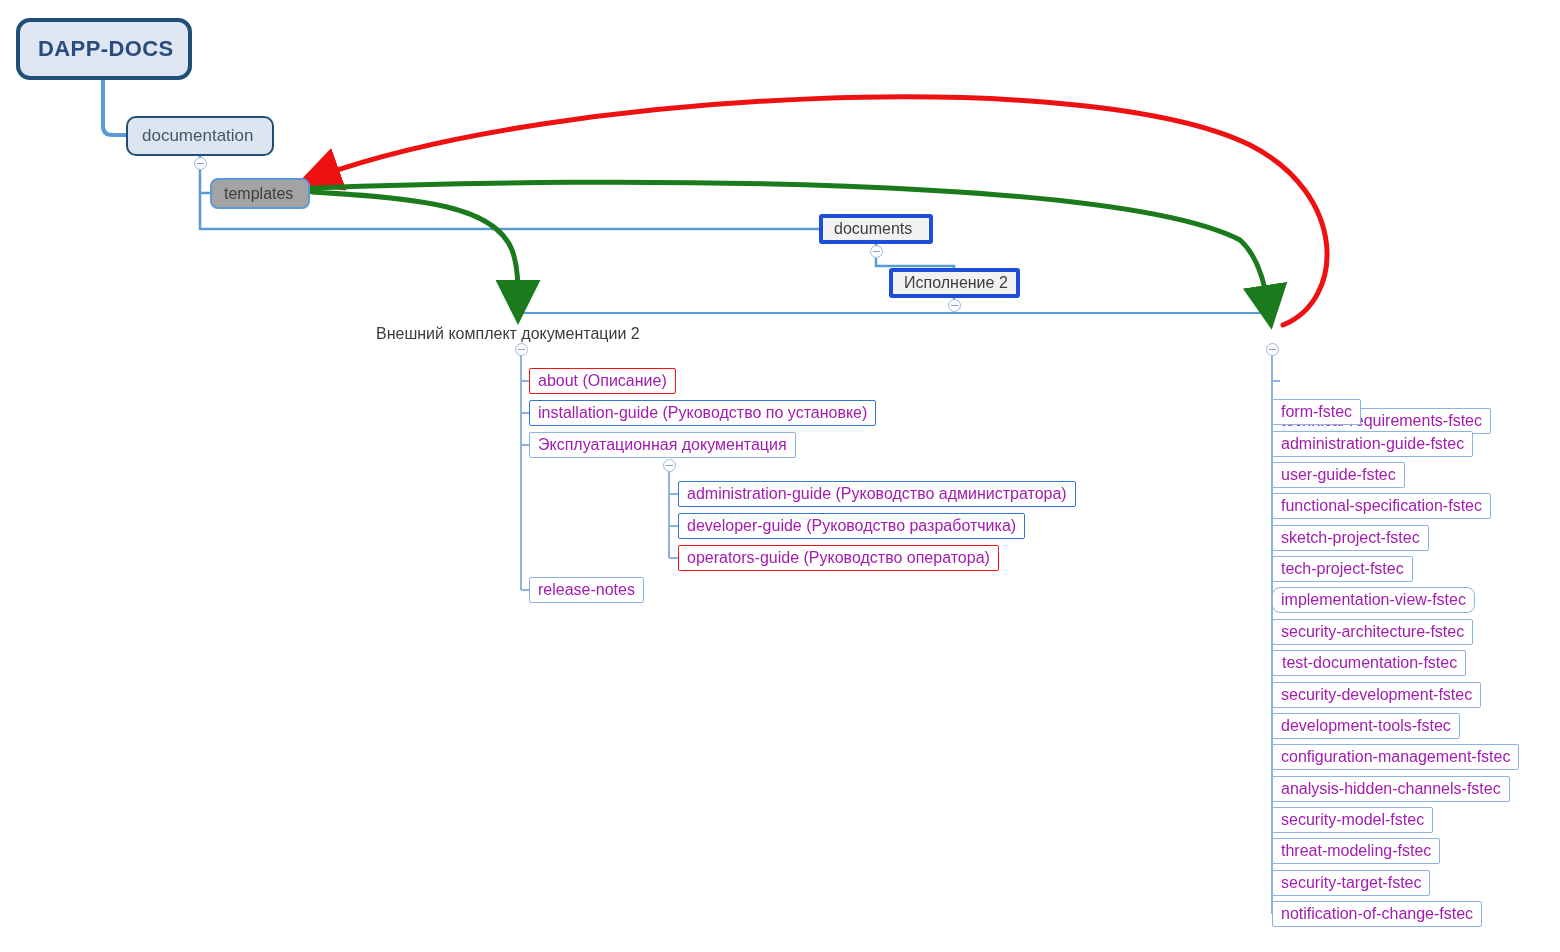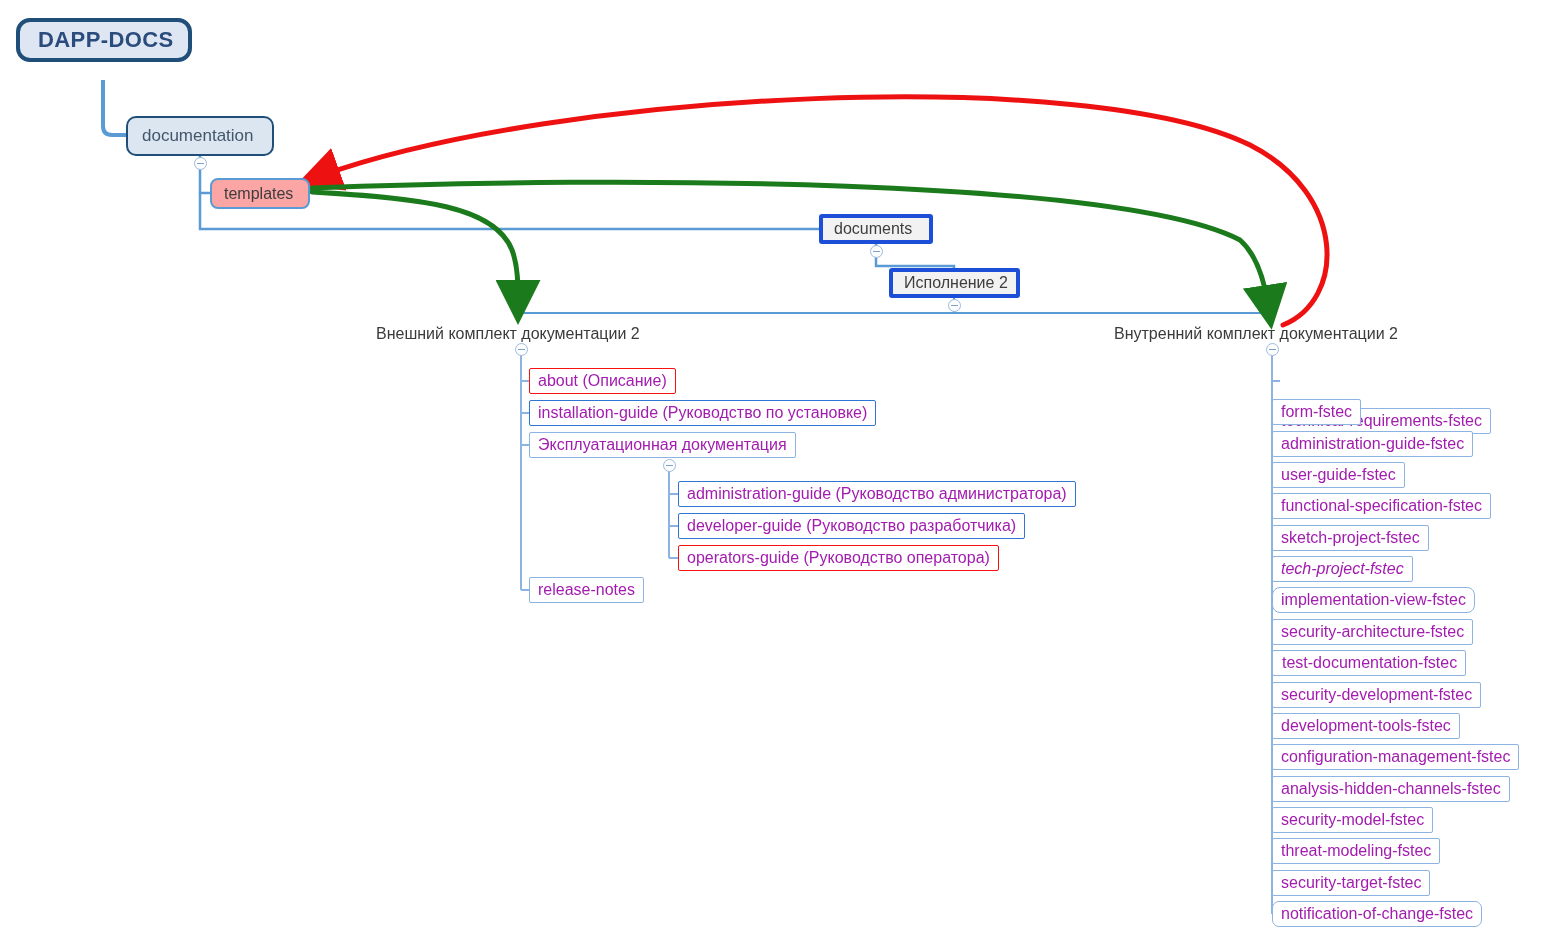"DAPP-DOCS" div.node { height: 44px -> 62px }
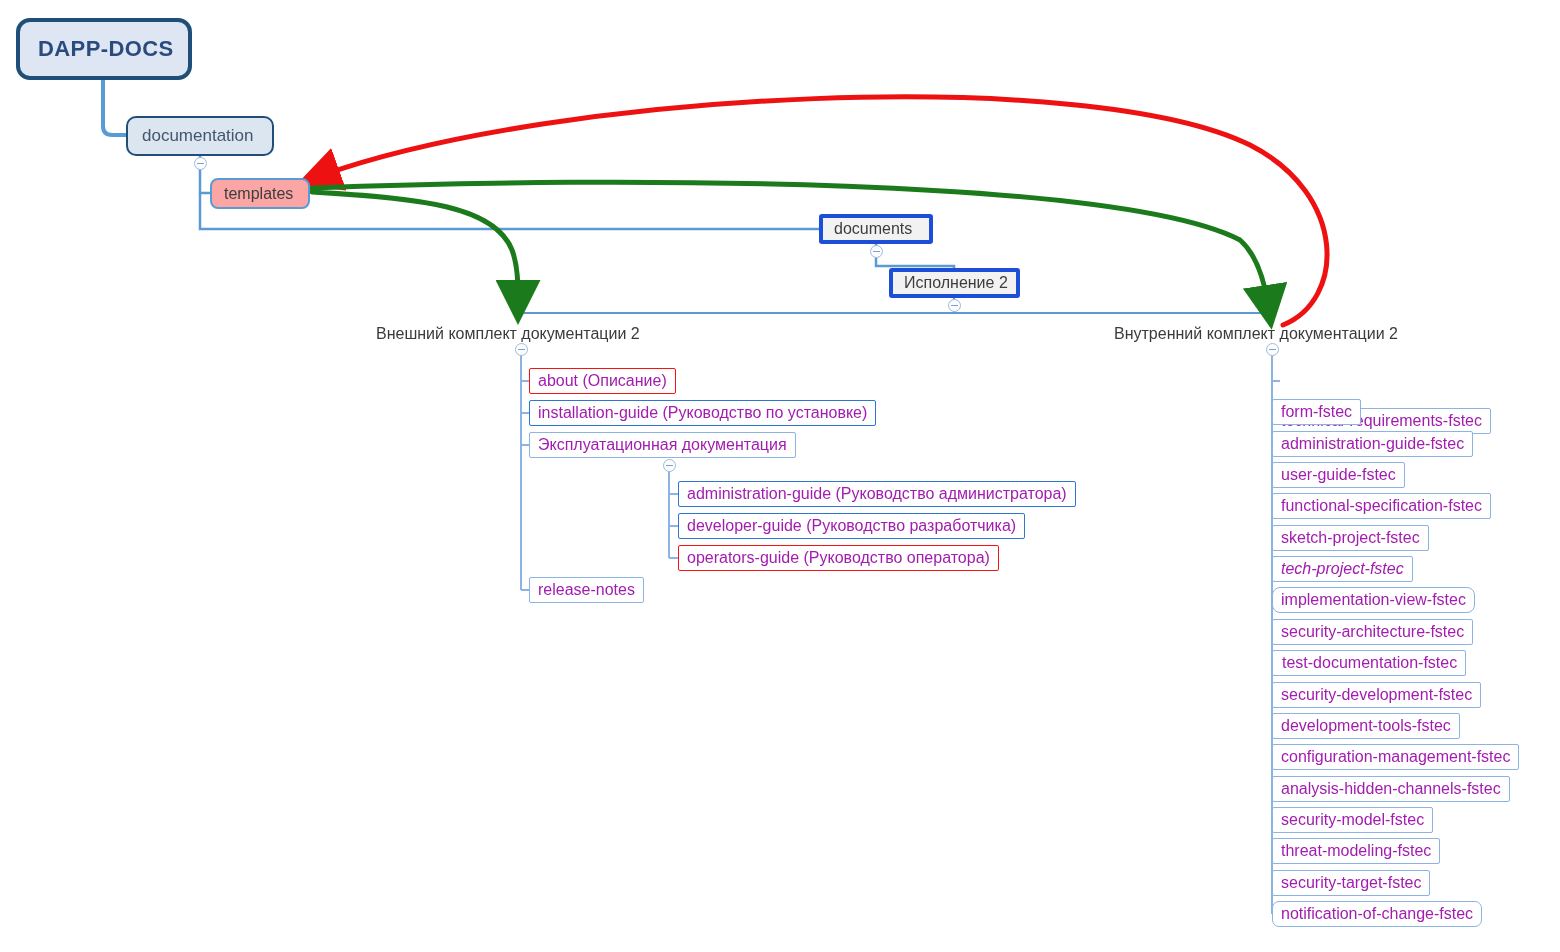"templates" .n-tpl { background: #fca5a5 -> #a3a3a3 }
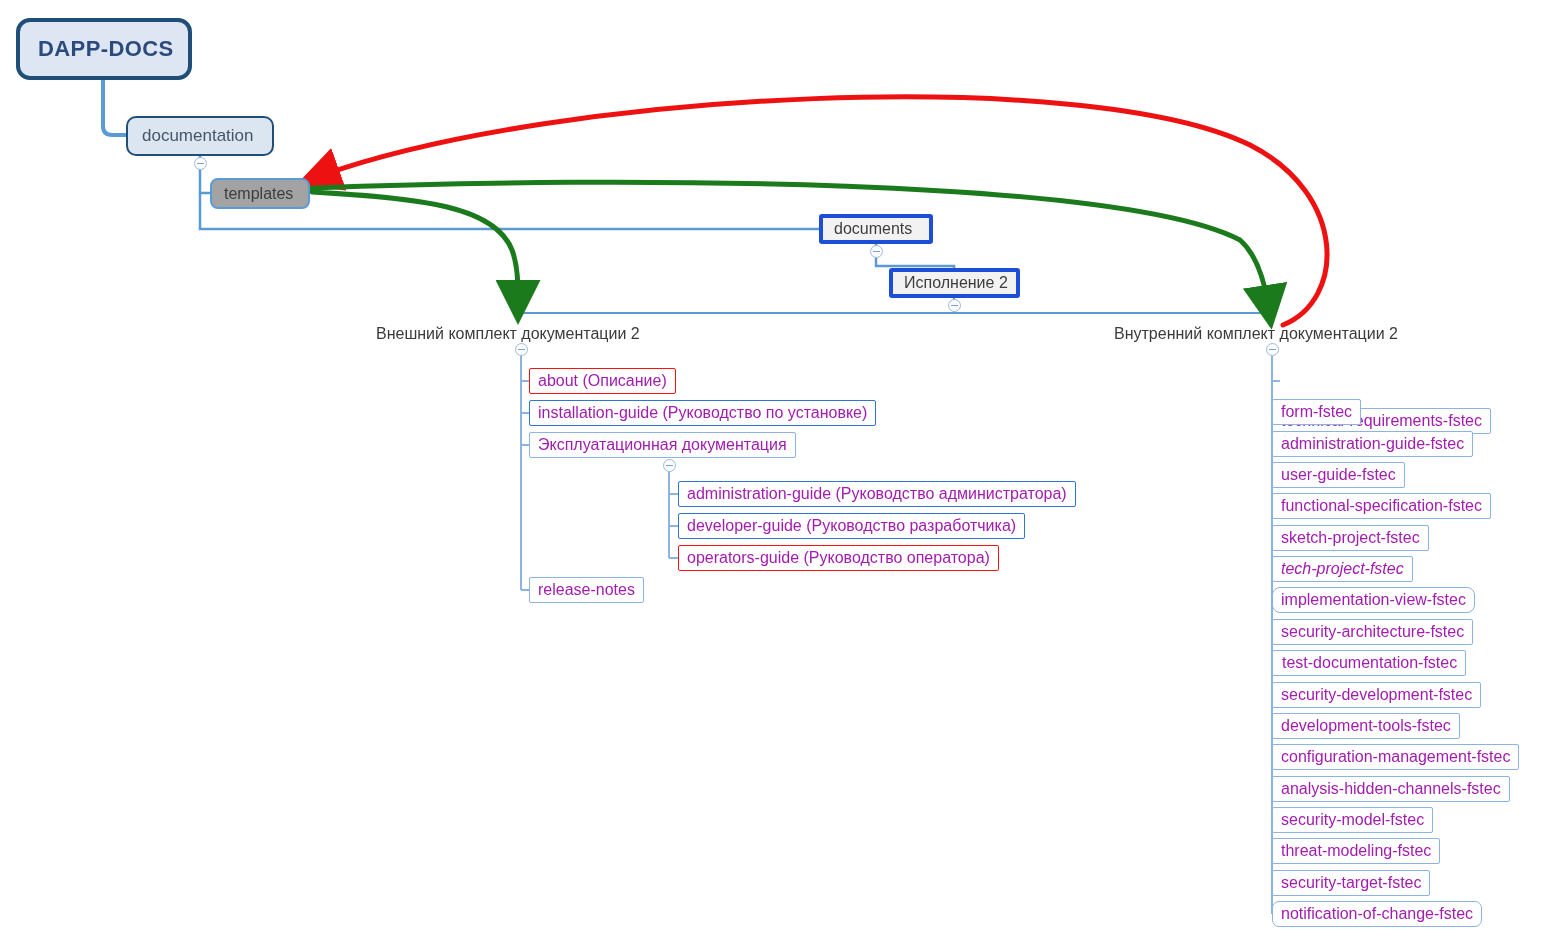"Внутренний комплект документации 2" div.node { html: <div> <span>Внутренний комплект документации 2</span> </div> -> none }
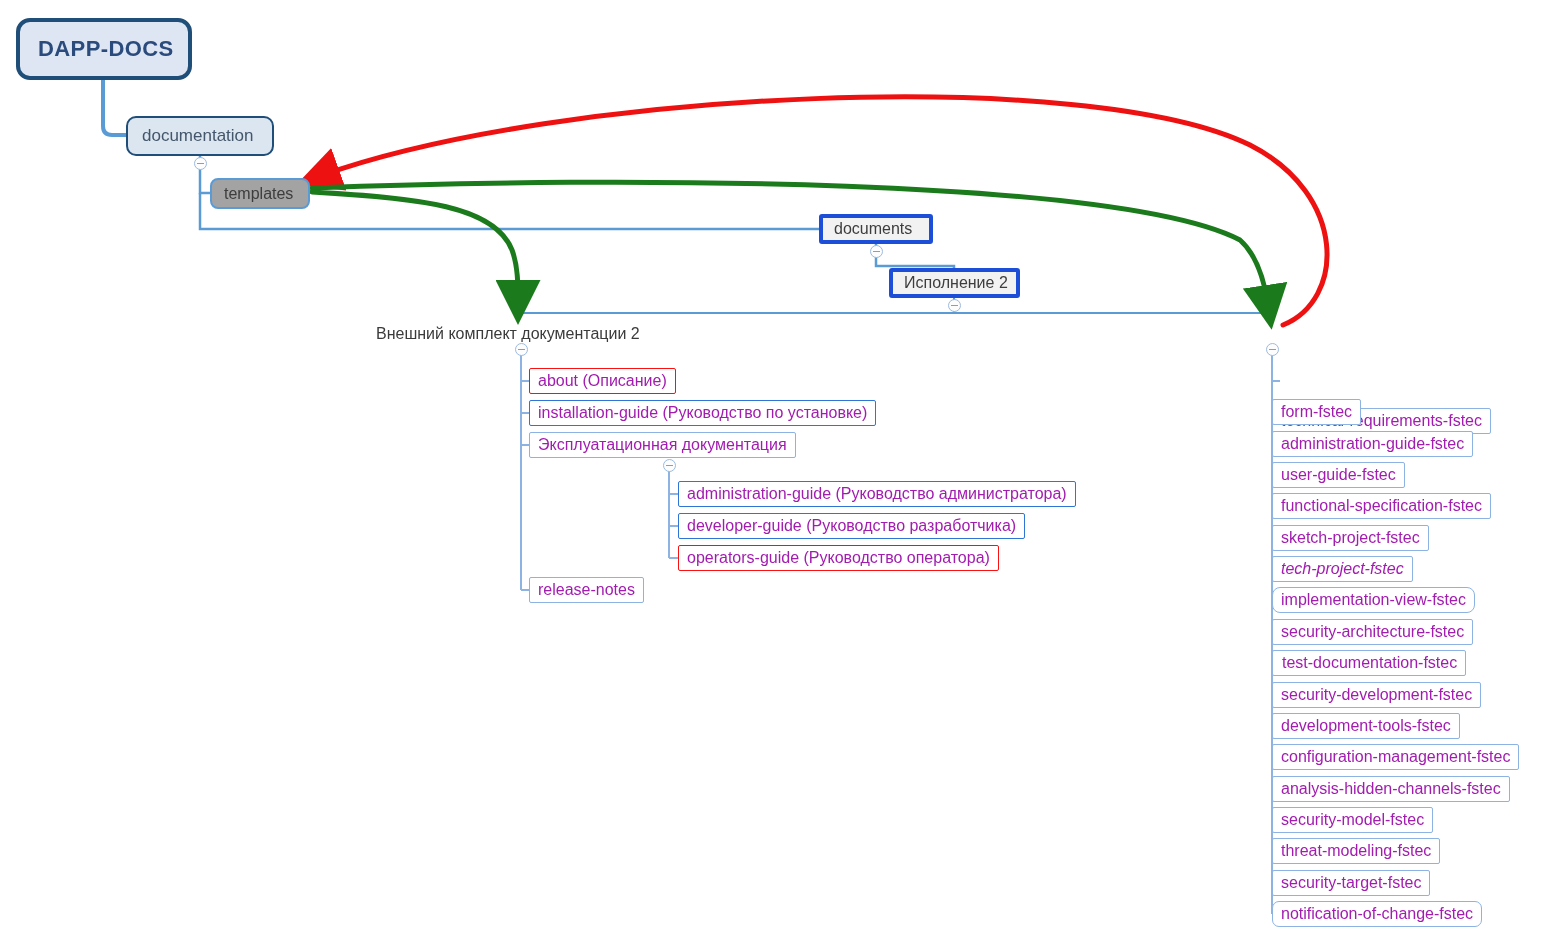"tech-project-fstec" div.leaf { font-style: italic -> none }
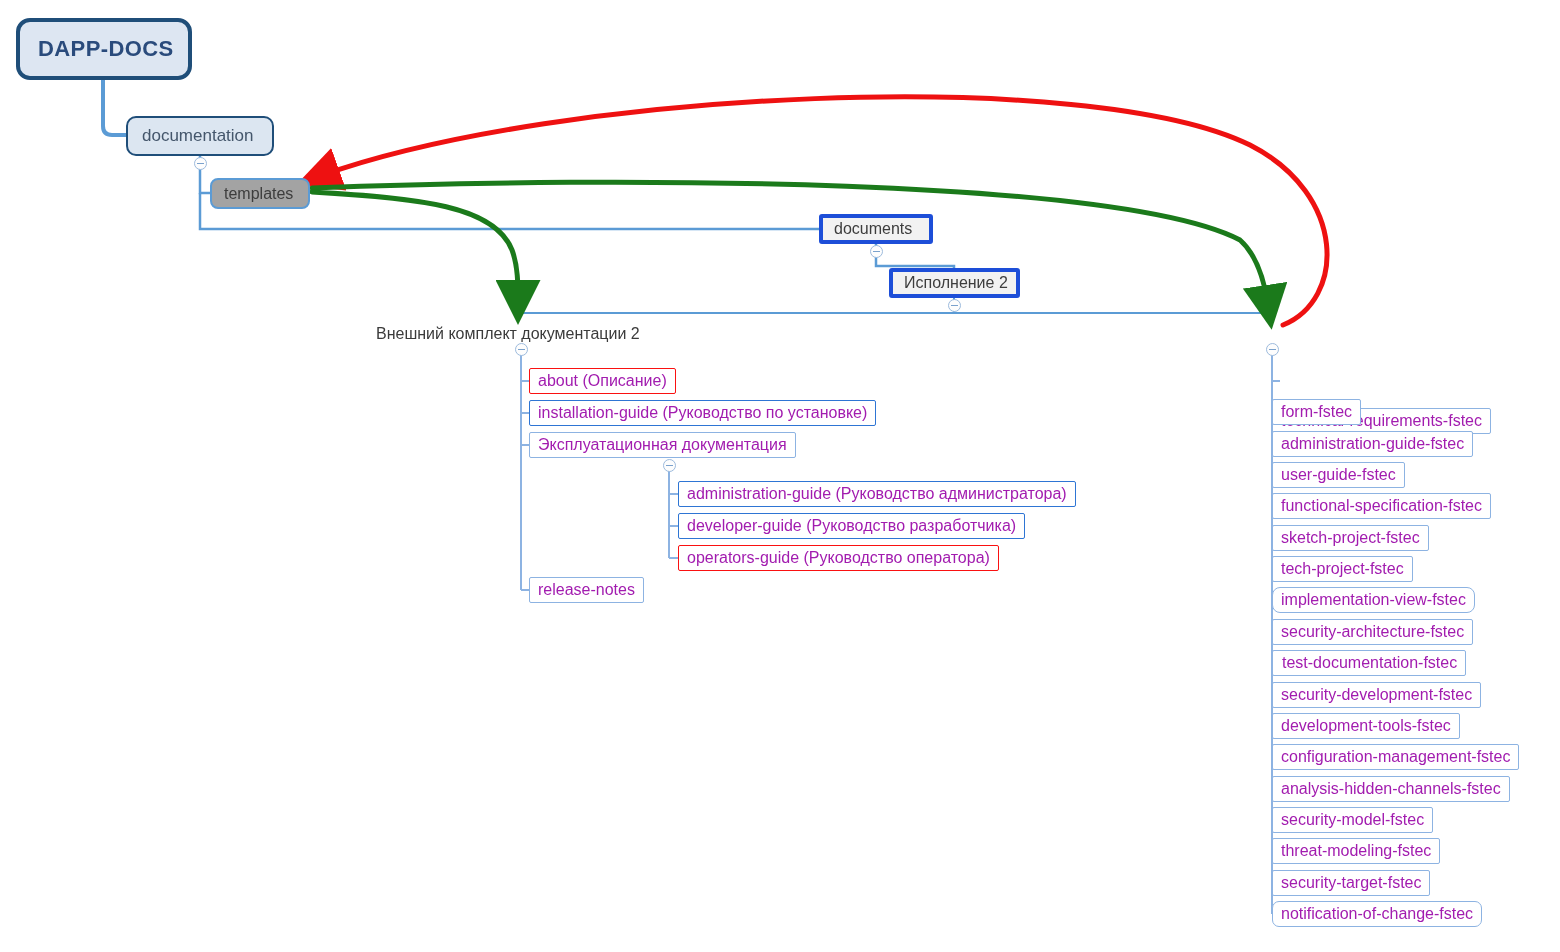"notification-of-change-fstec" div.leaf { border-radius: 7px -> none }
